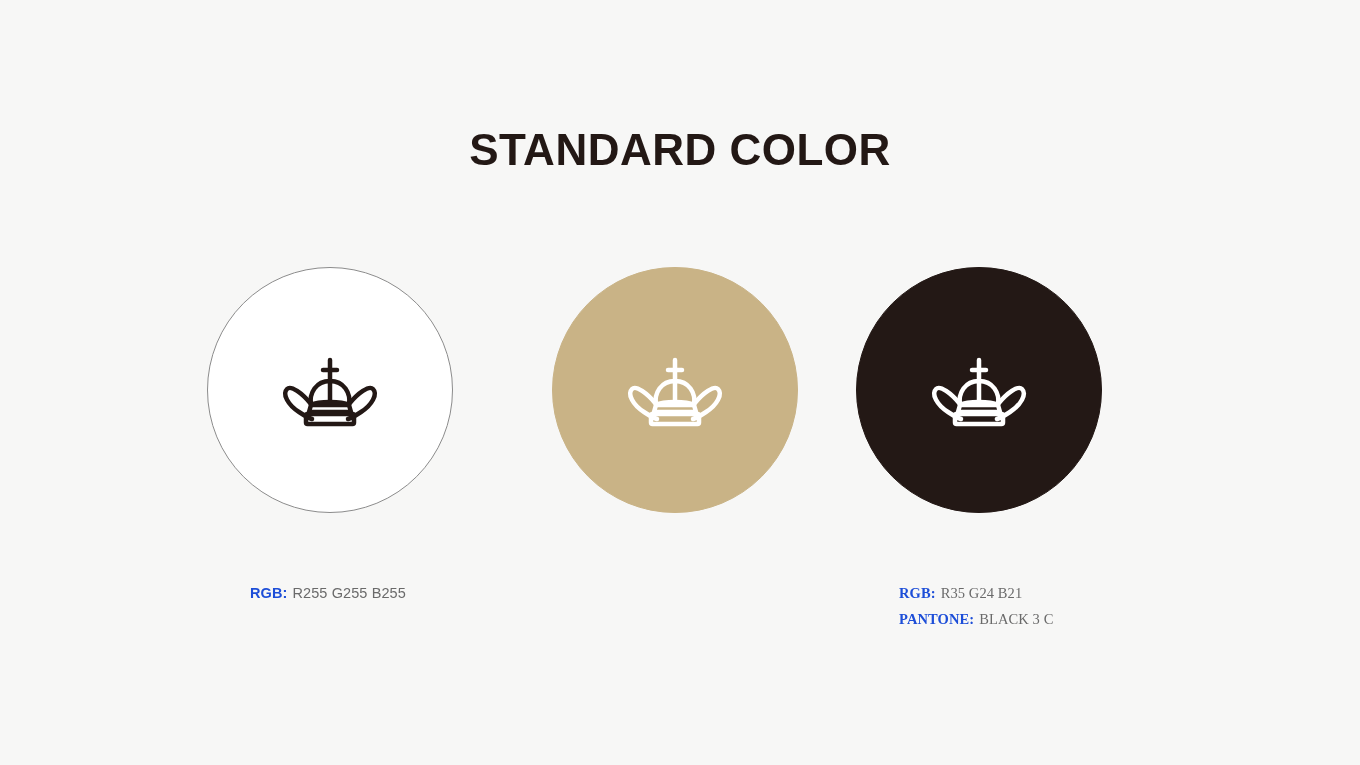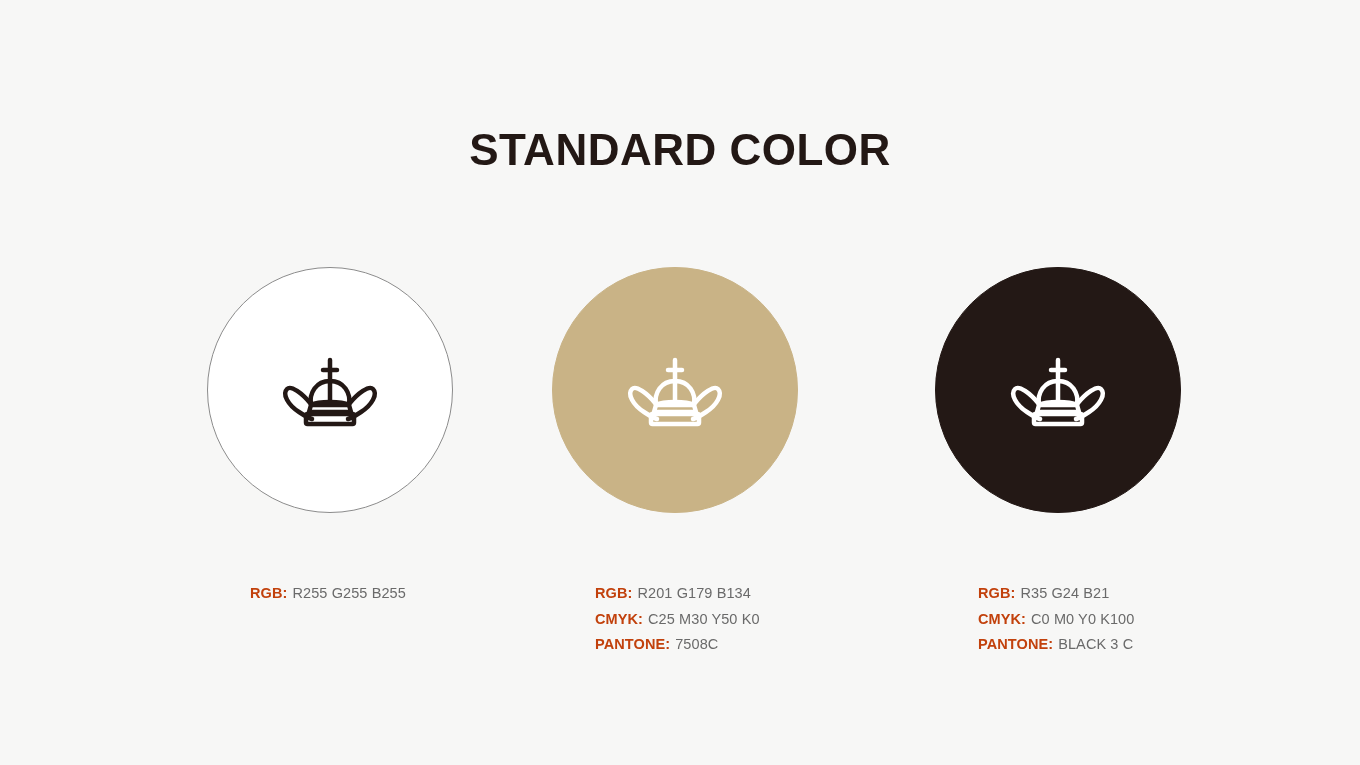"RGB:" .spec-label { color: #c2410c -> #1d4ed8 }
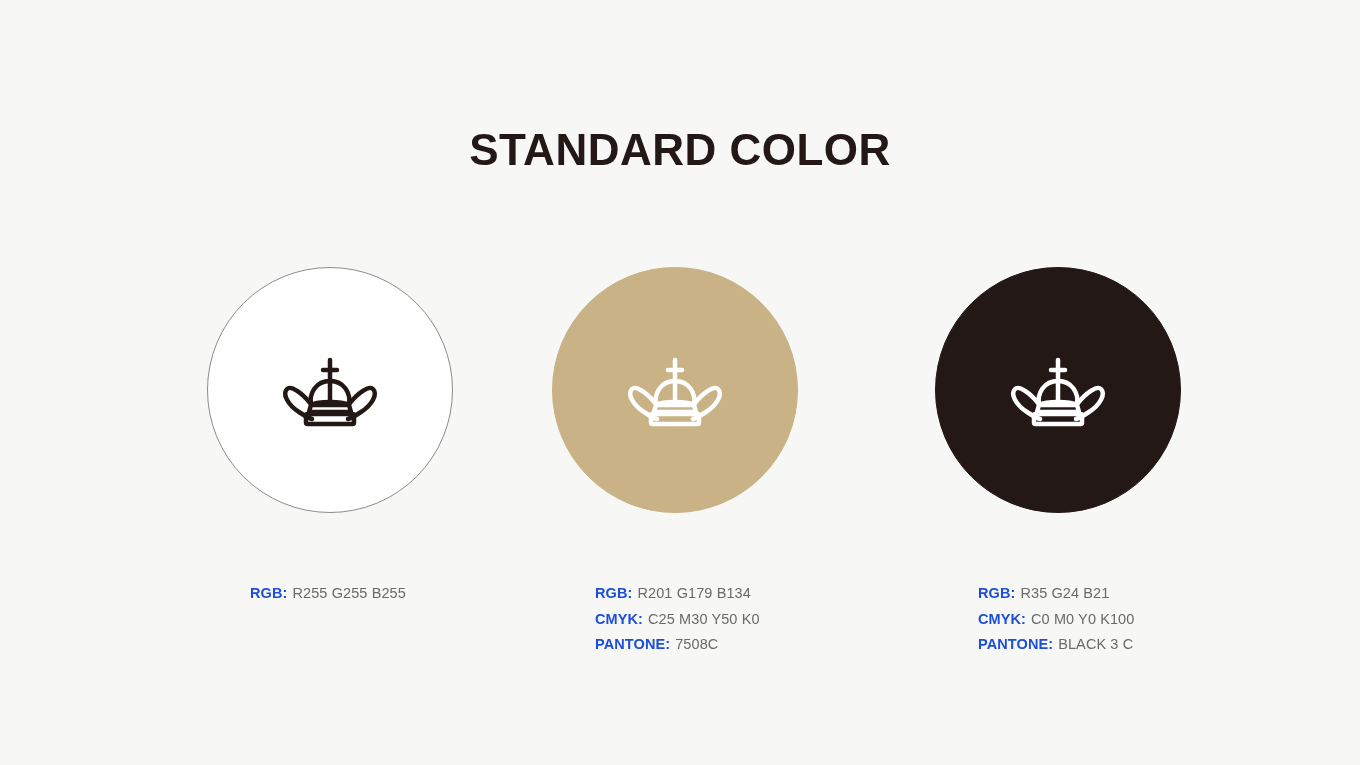"RGB: R201 G179 B134" div.specs { html: <div> <div> <span>RGB:</span><span>R201 G179 B134</span> </div> <div> <span>CMYK:</span><span>C25 M30 Y50 K0</span> </div> <div> <span>PANTONE:</span><span>7508C</span> </div> </div> -> none }
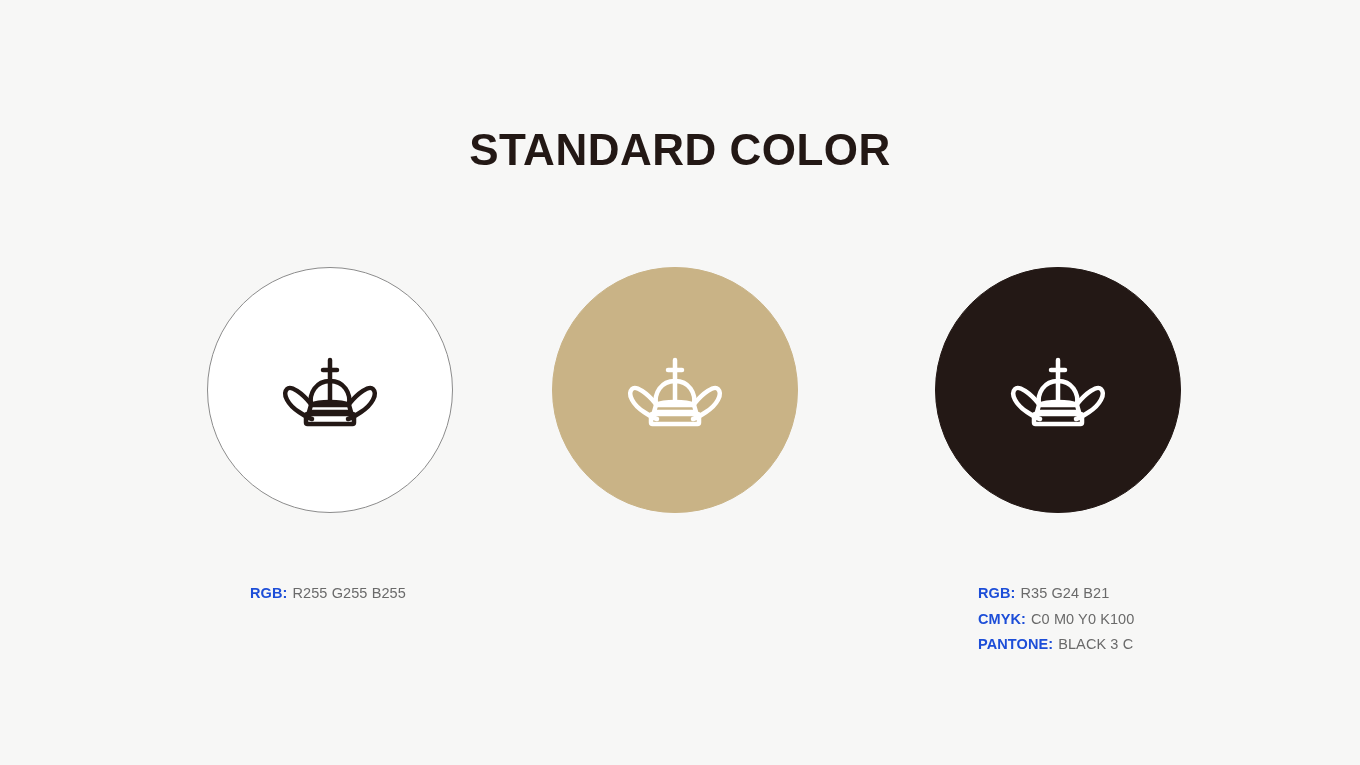"RGB: R35 G24 B21" .swatch-3 { font-family: none -> Liberation Serif, serif; left: 918px -> 839px }
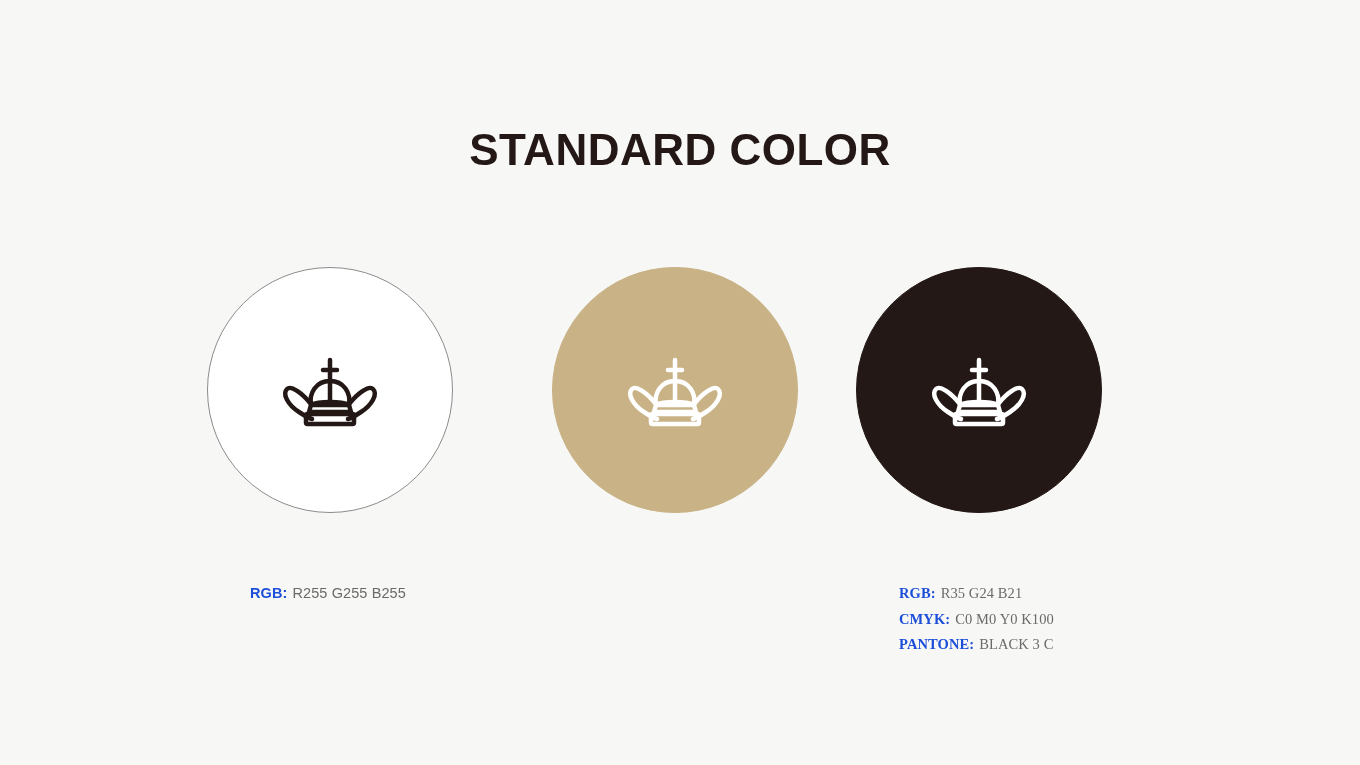"CMYK: C0 M0 Y0 K100" div.spec-line { html: <div> <span>CMYK:</span><span>C0 M0 Y0 K100</span> </div> -> none }
